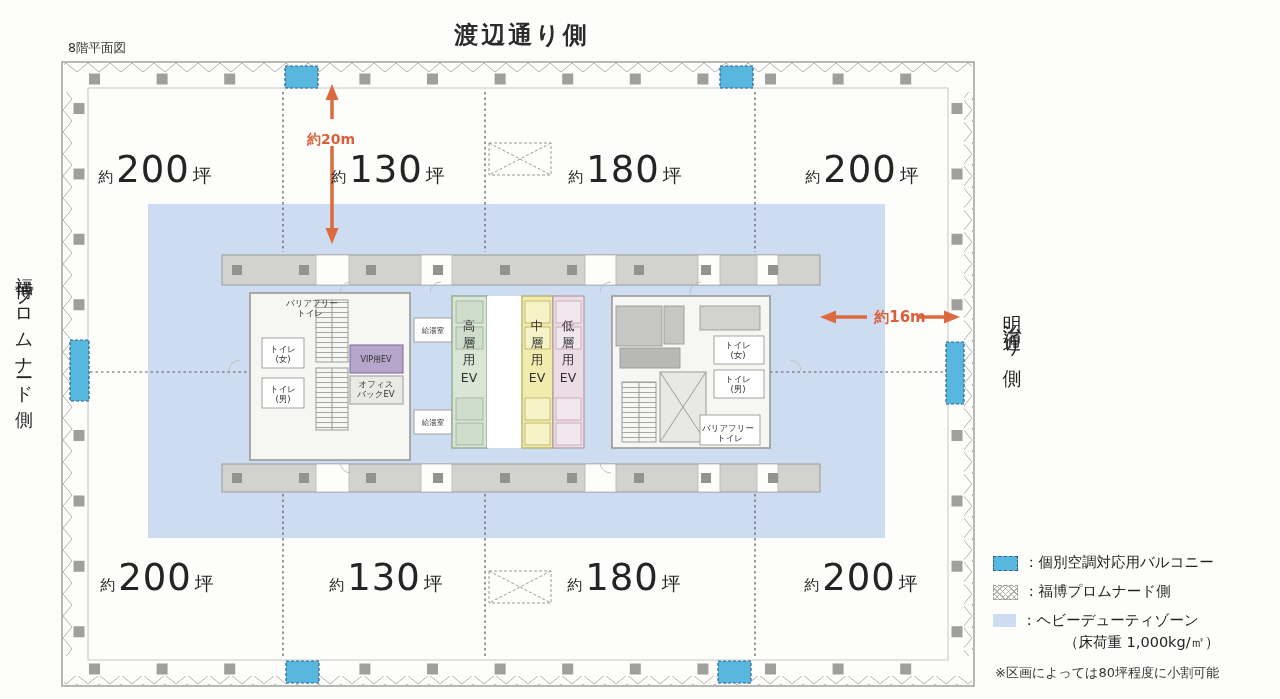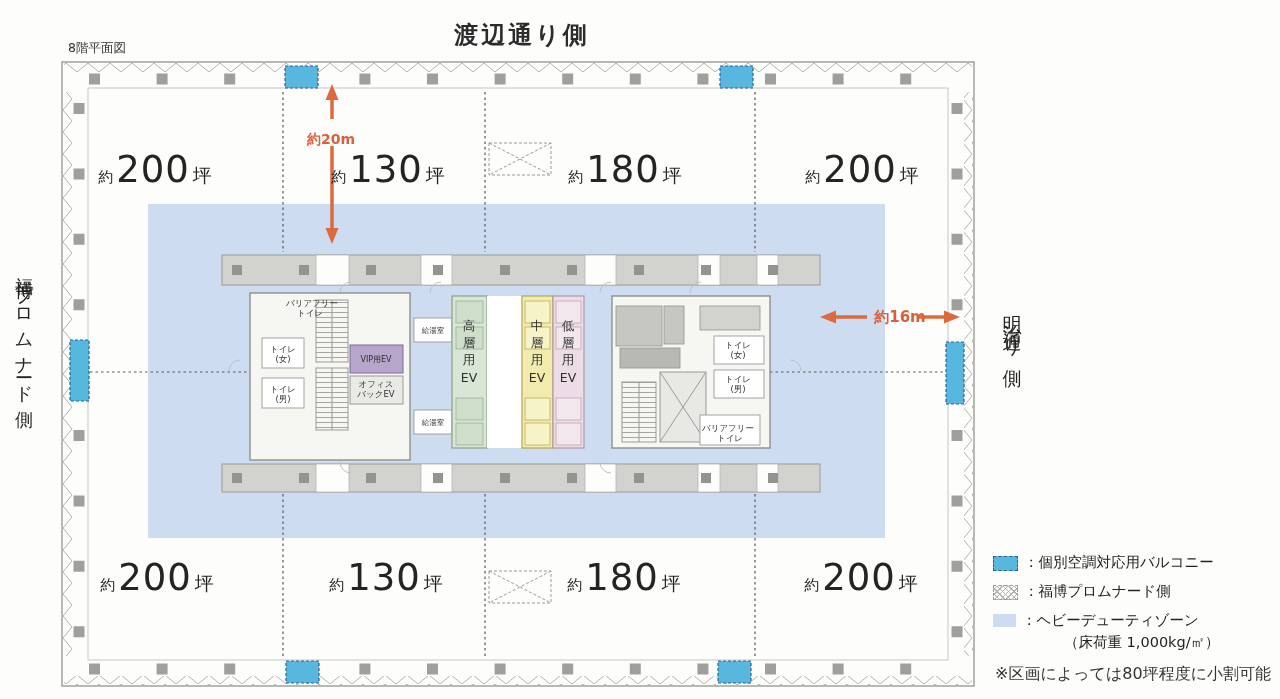"※区画によっては80坪程度に小割可能" .lg-note { font-size: 16px -> 13px }
